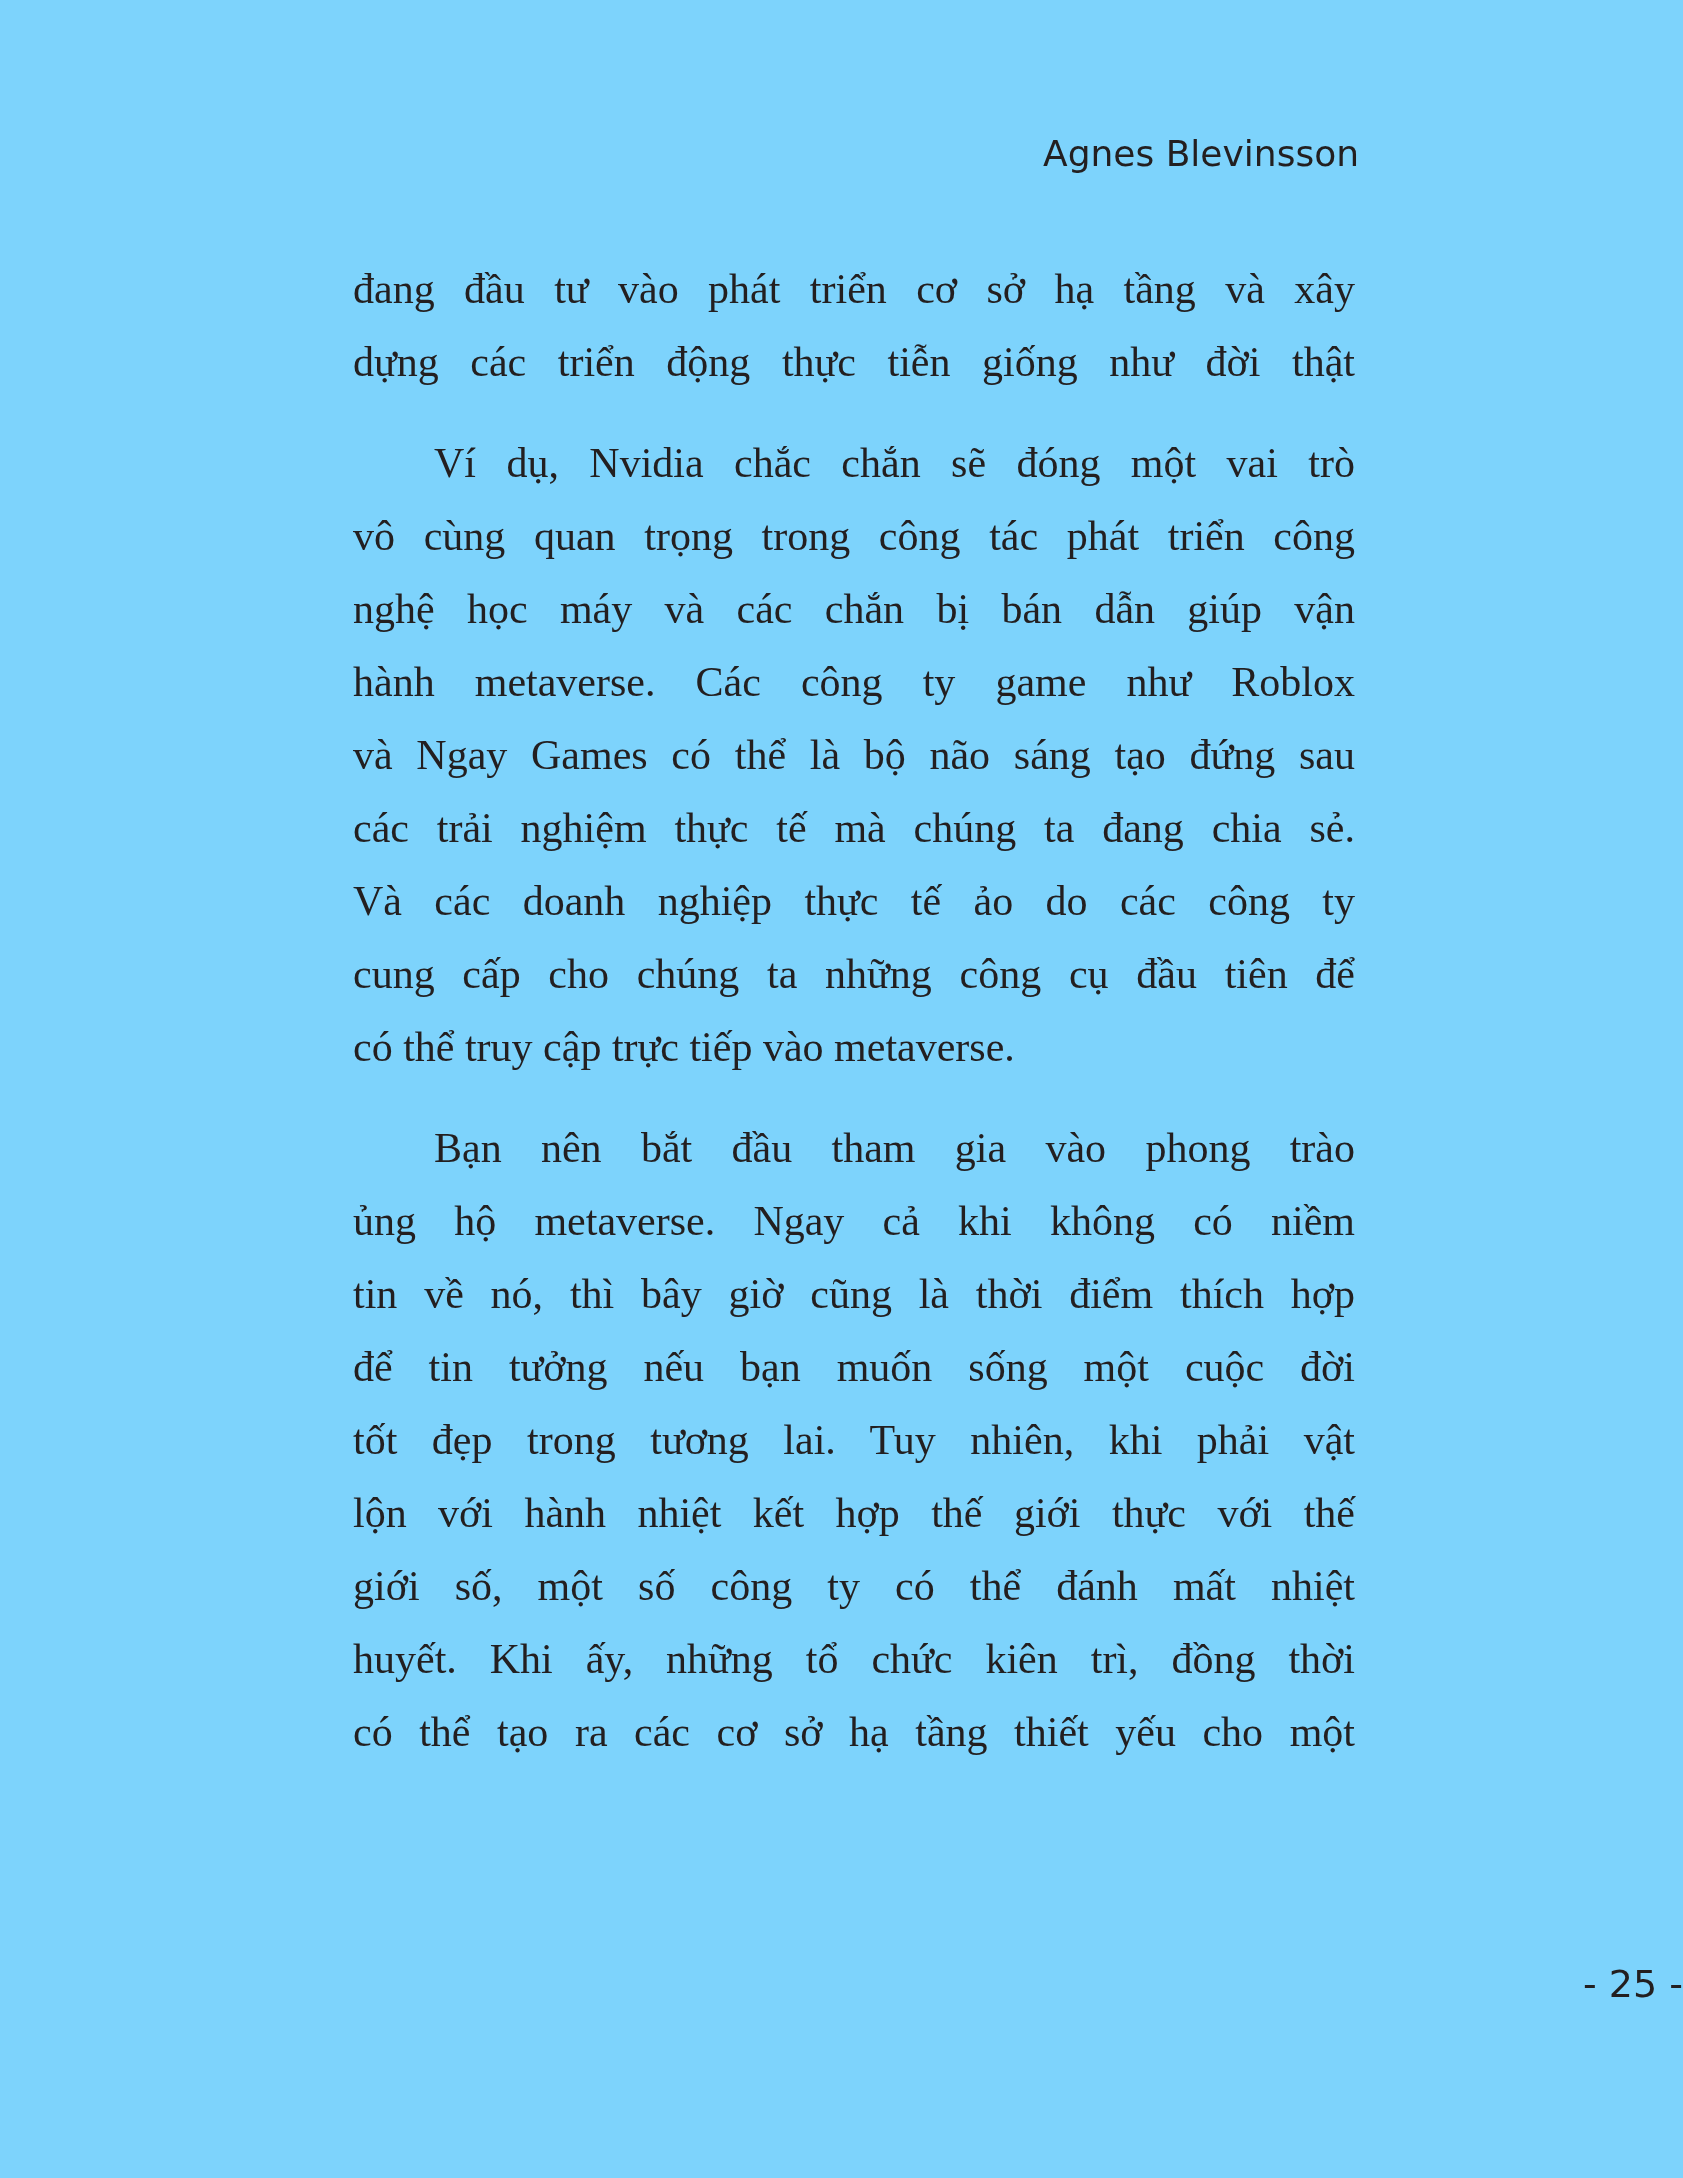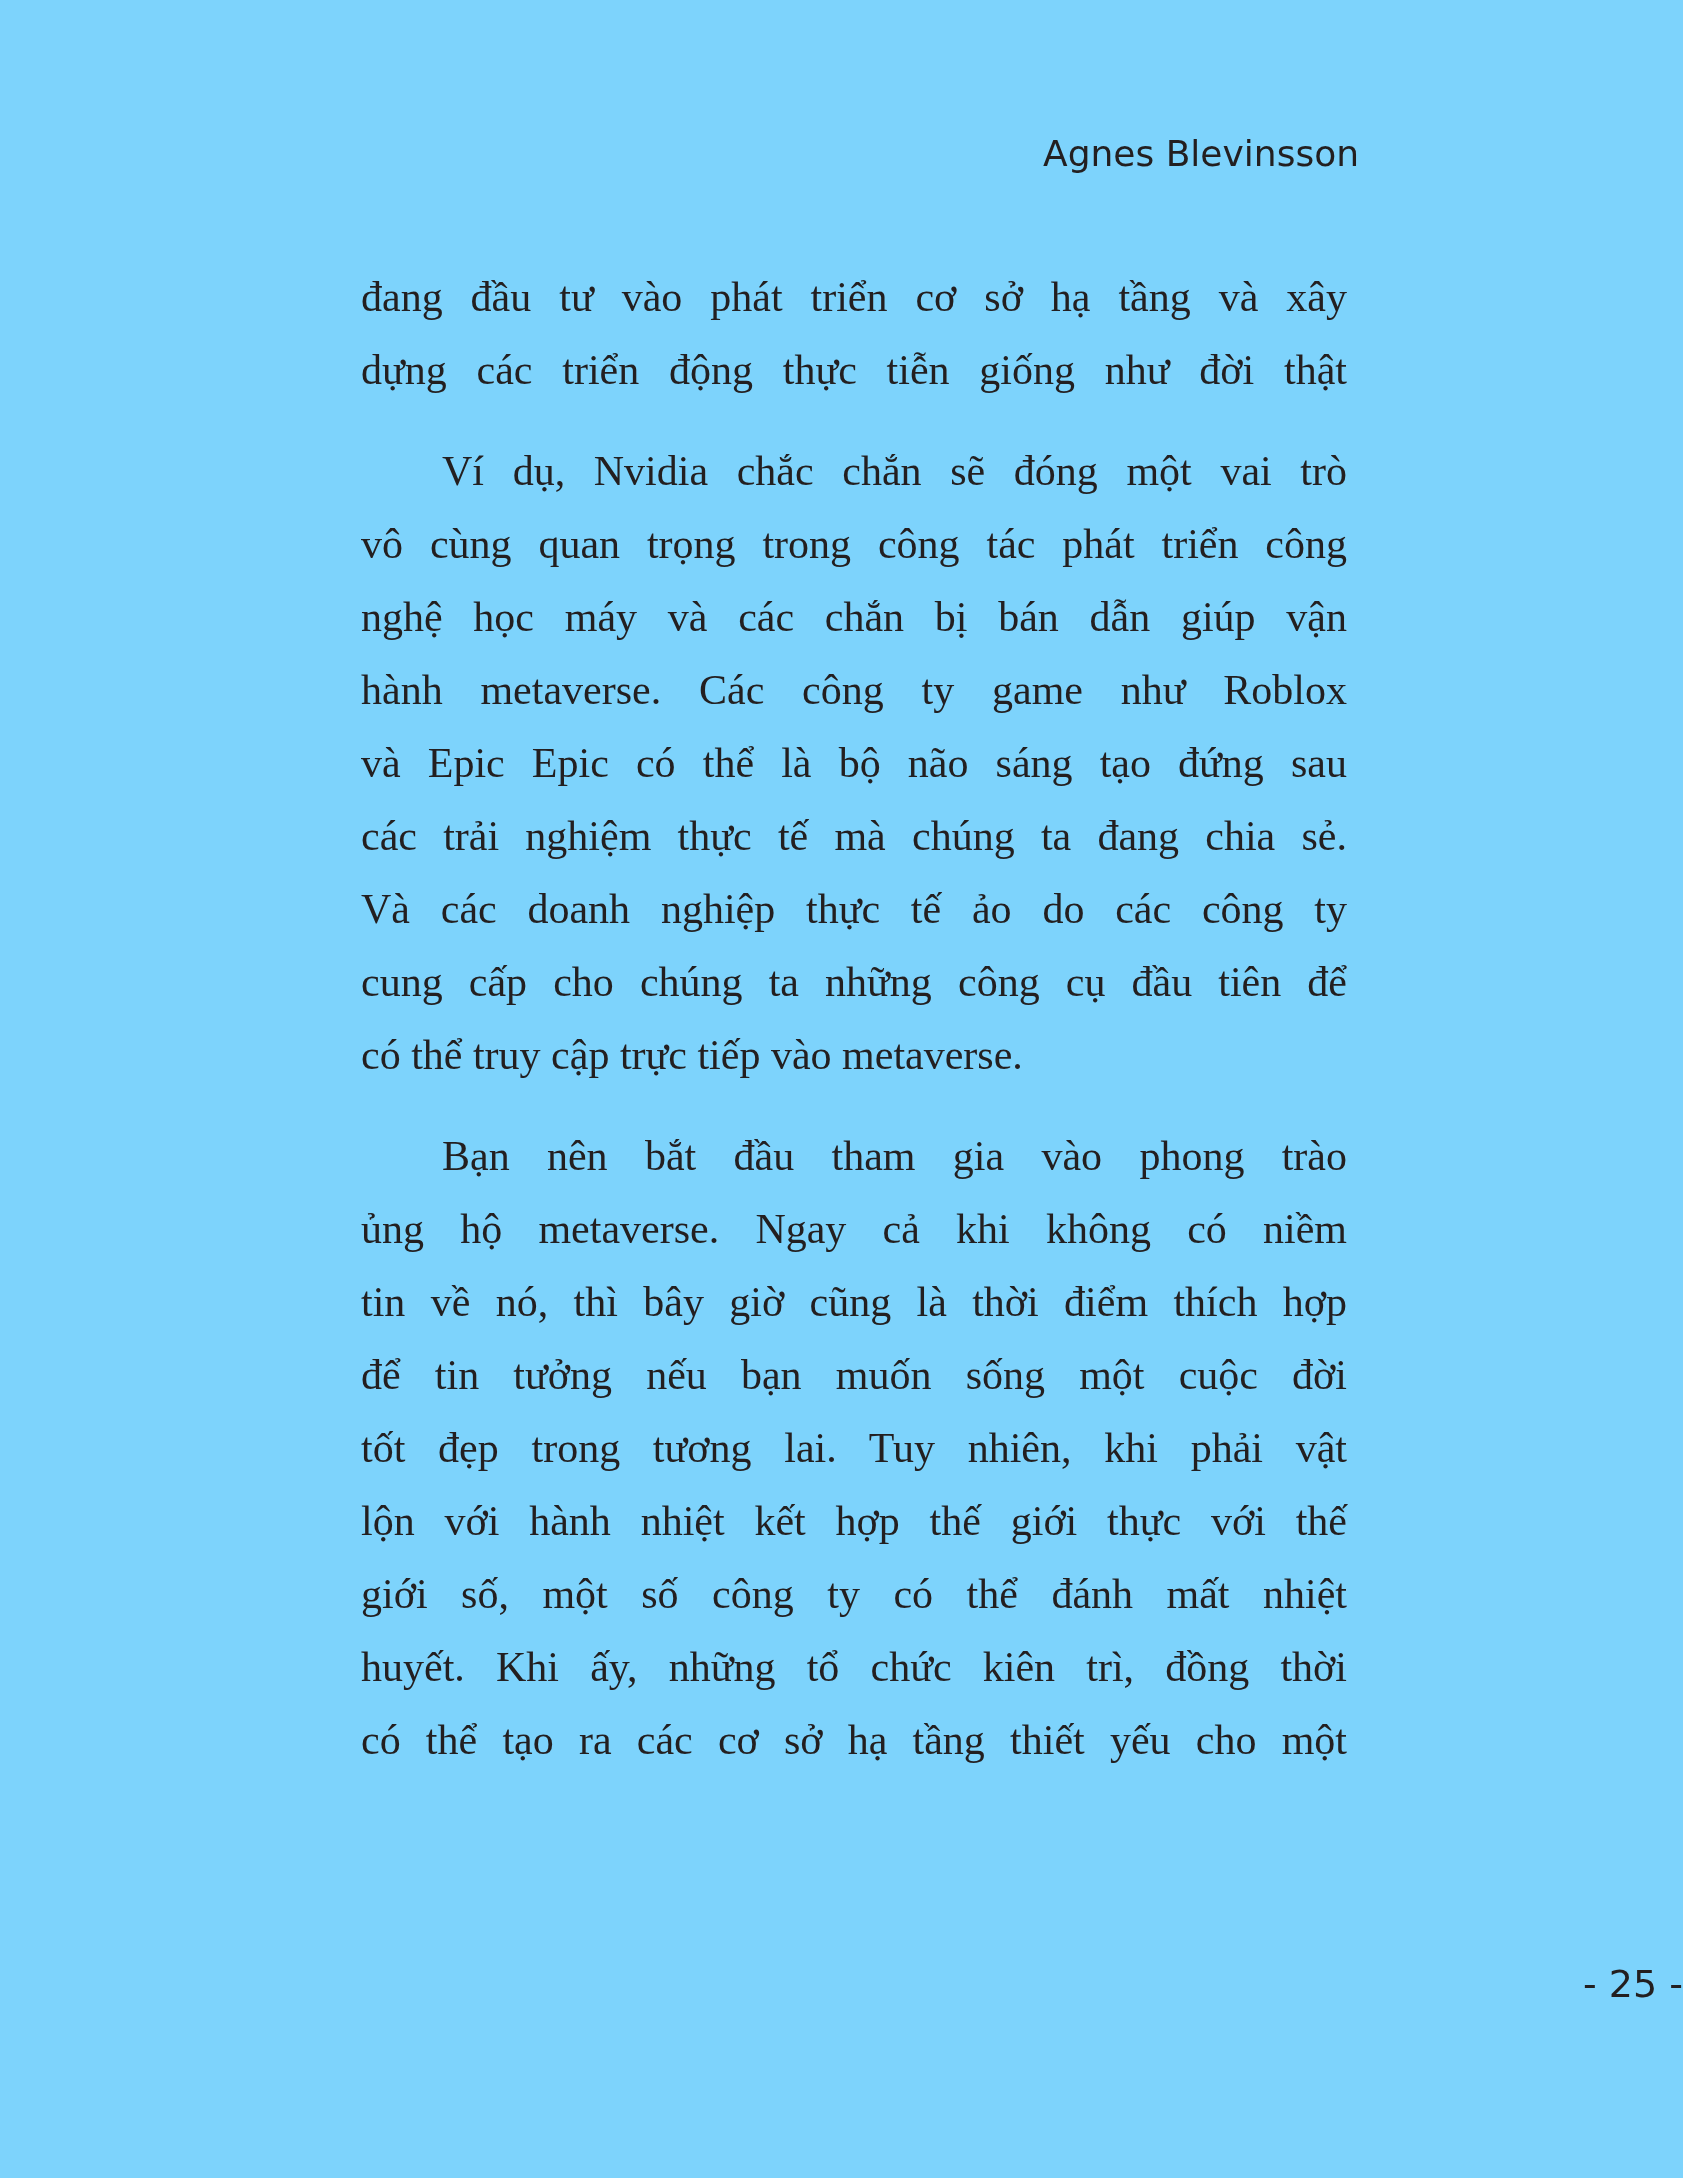"đang đầu tư vào phát" .para { margin: 12px -> 4px }
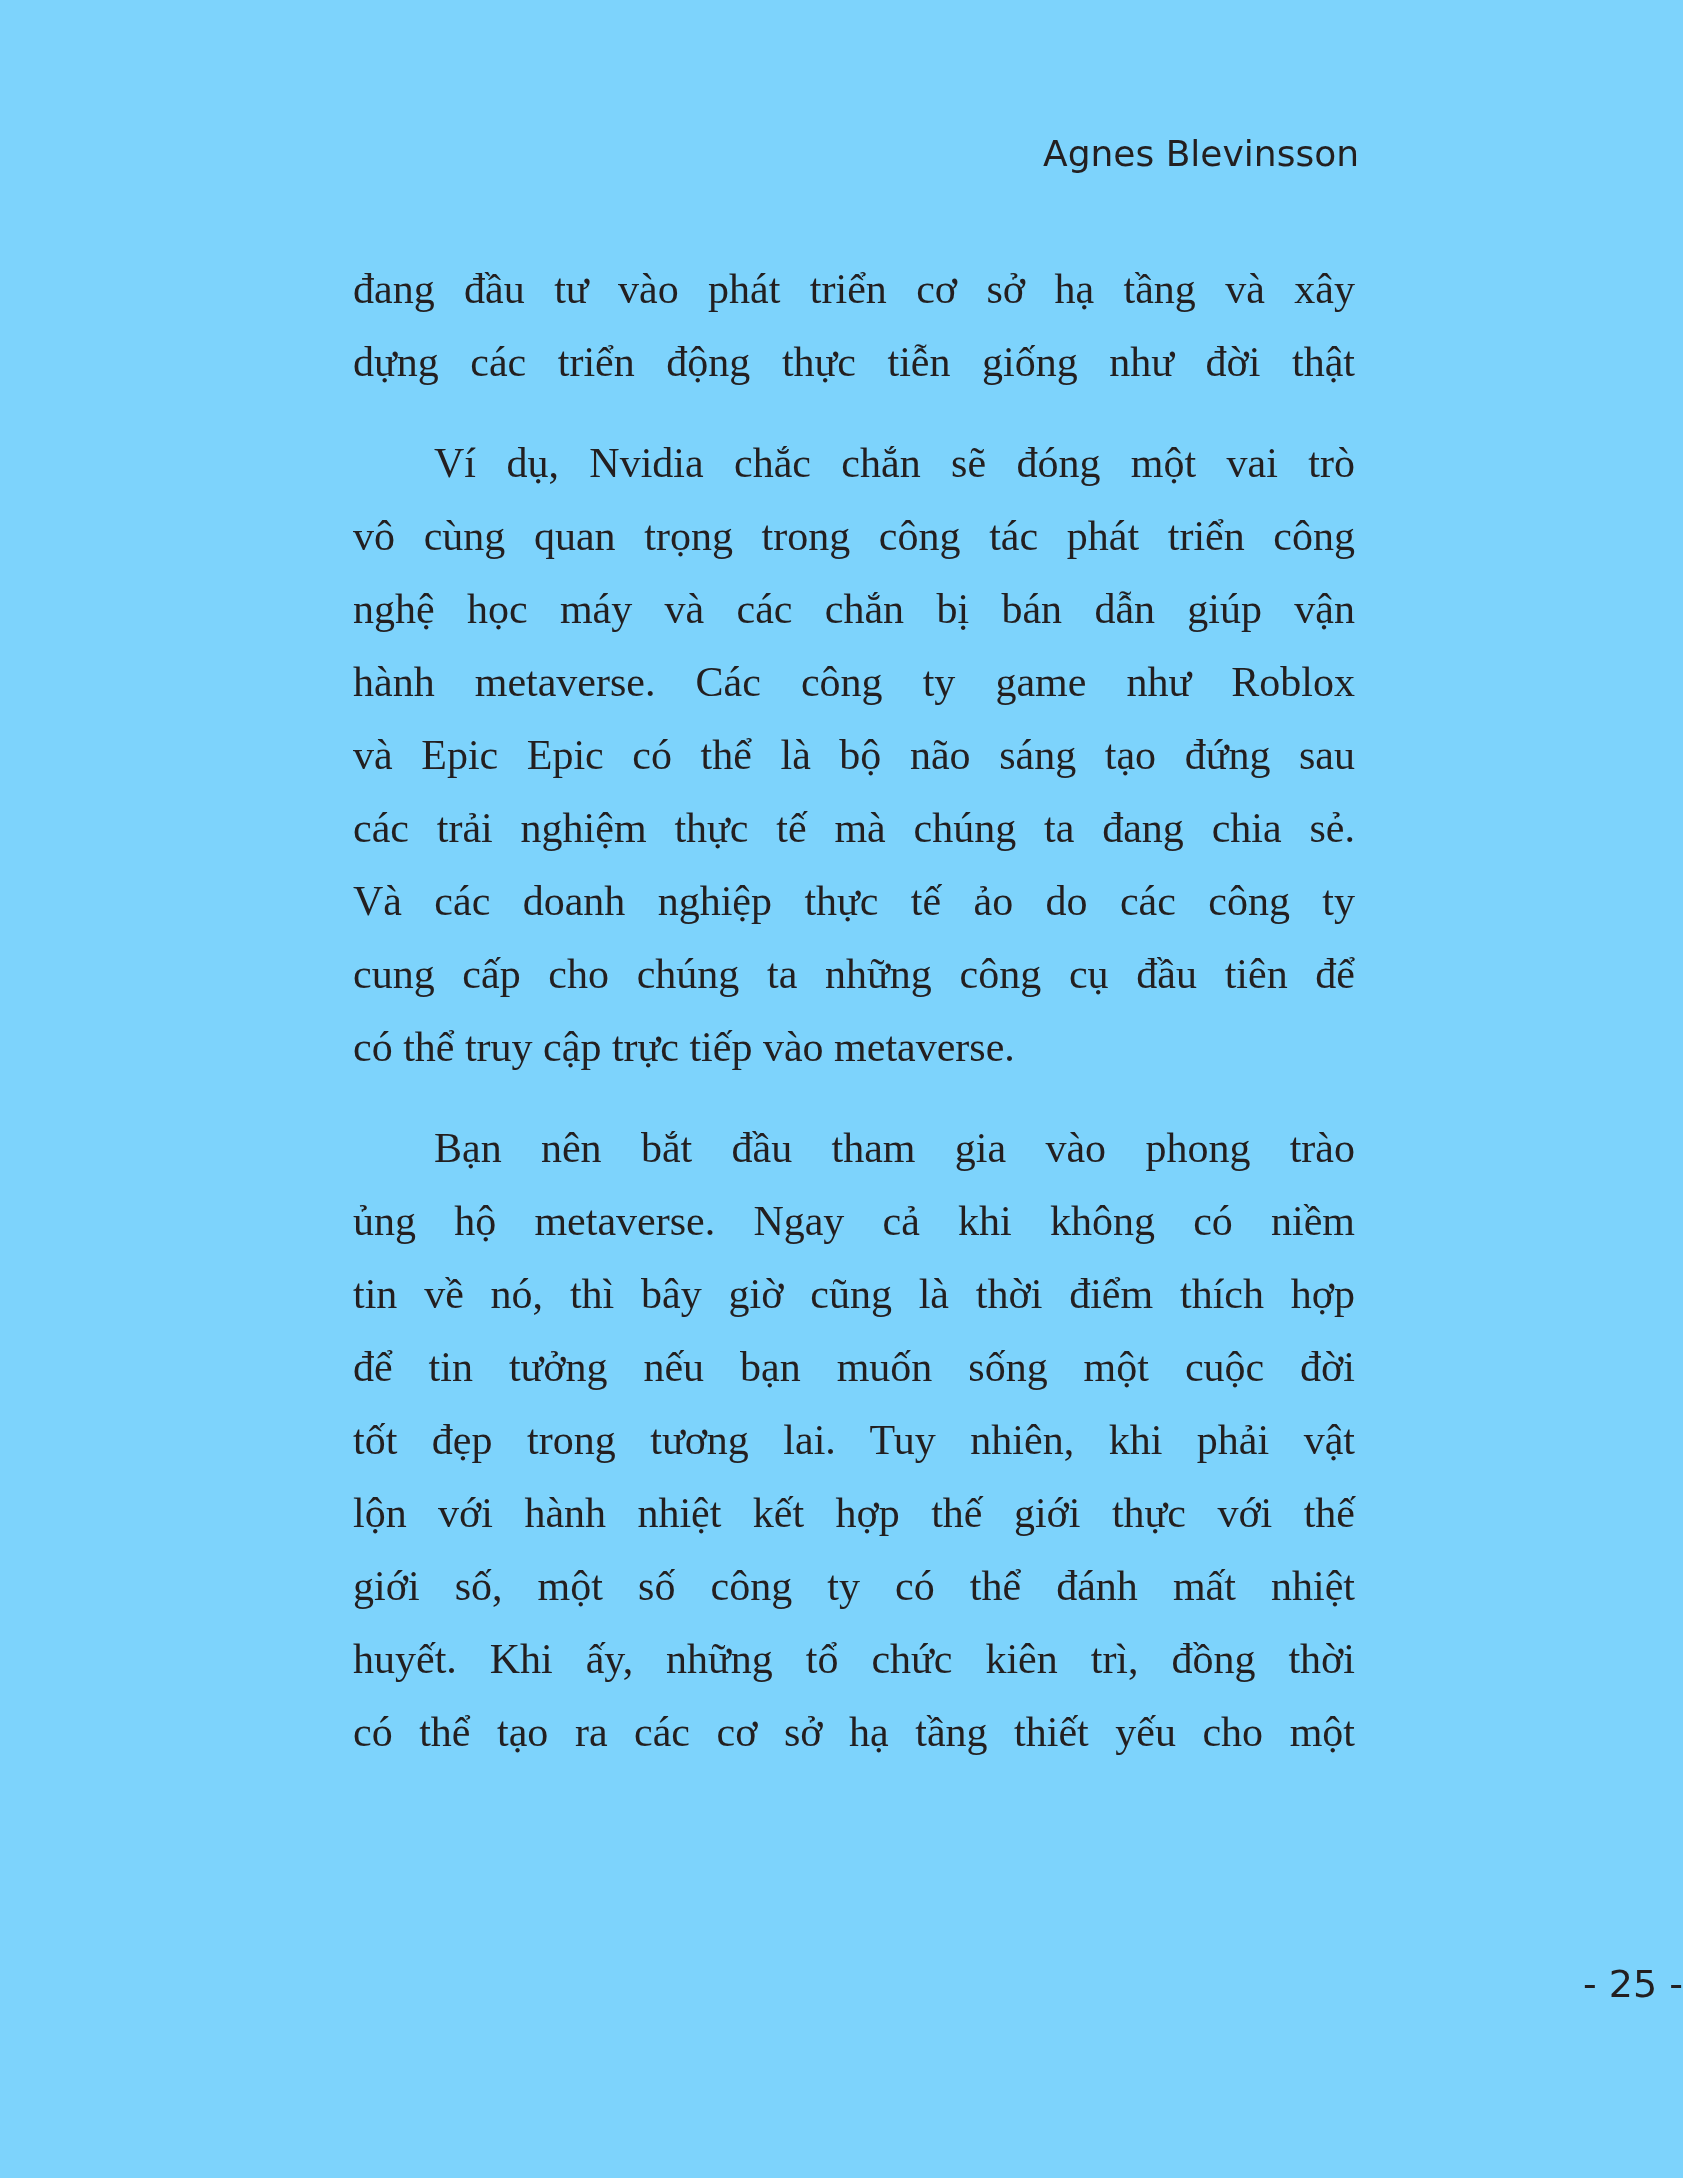"và Epic Epic có thể" div.line { text: Epic Epic -> Ngay Games }
